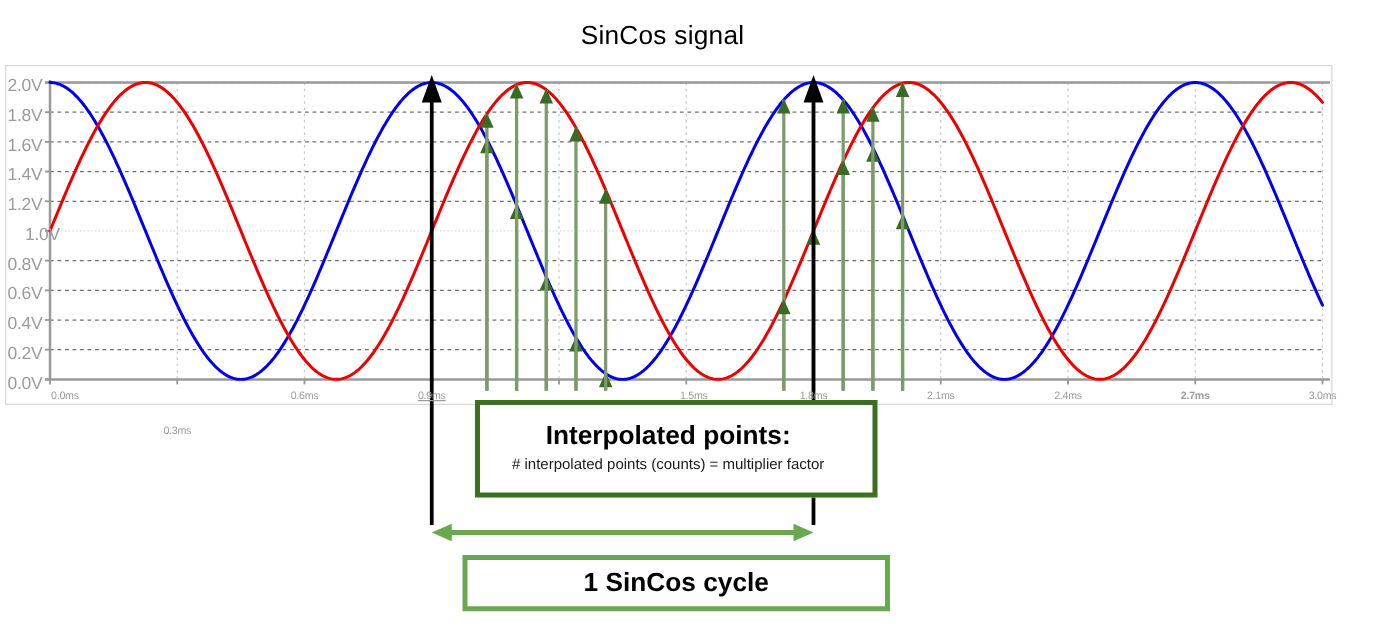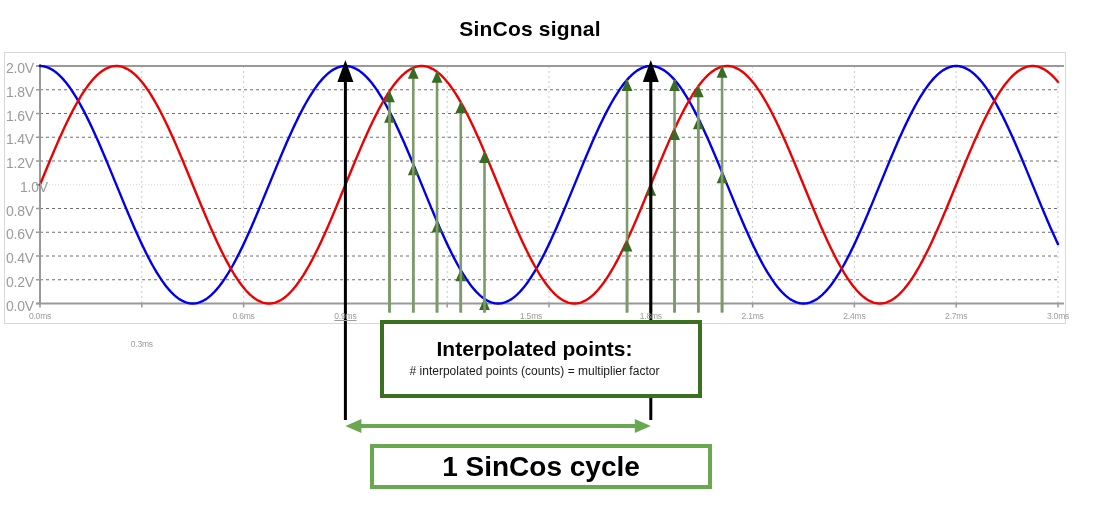"SinCos signal" #chart-title { font-weight: bold -> normal }
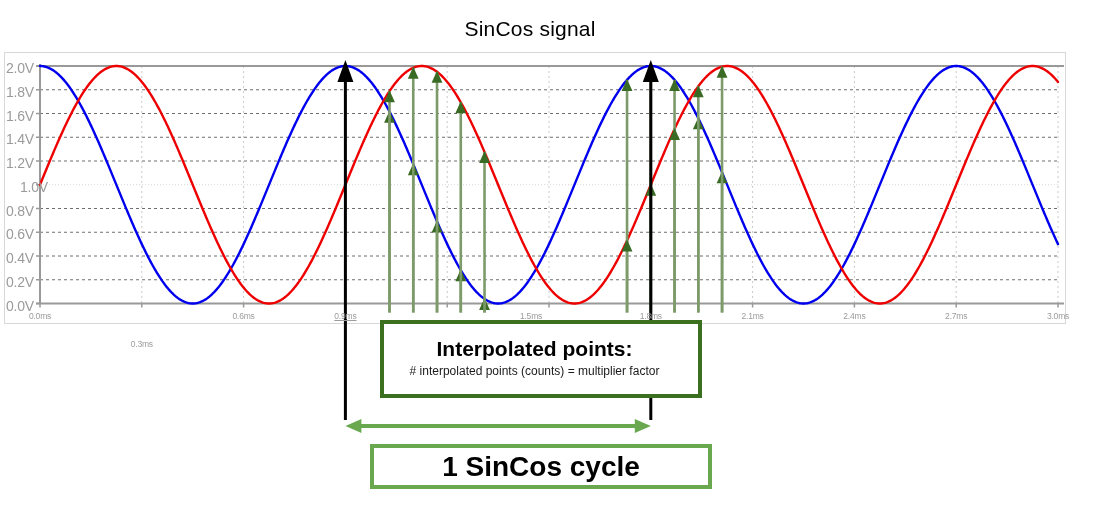"0.0ms" div.xtick { text-align: none -> right }
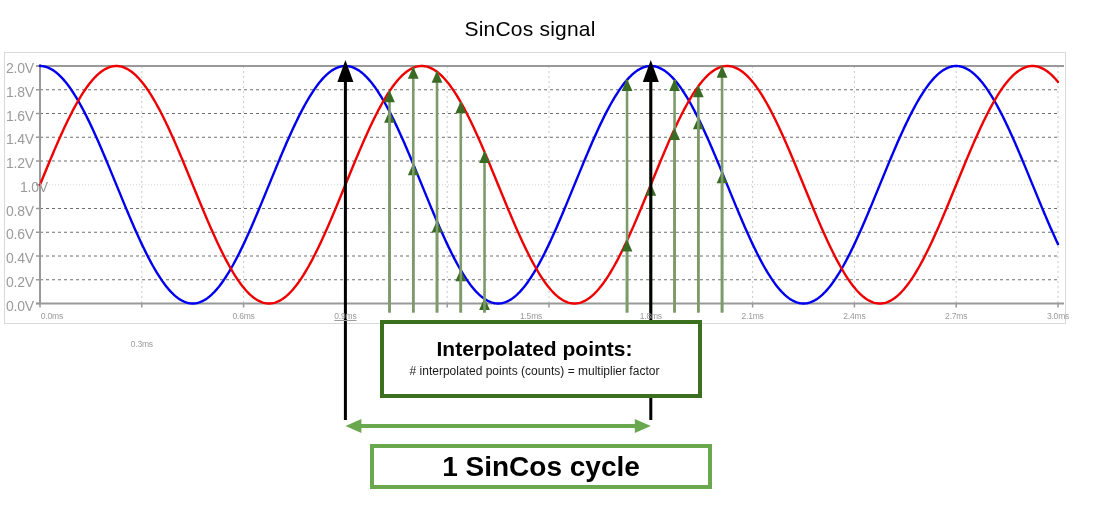"1.5ms" div.xtick { left: 508px -> 532px }
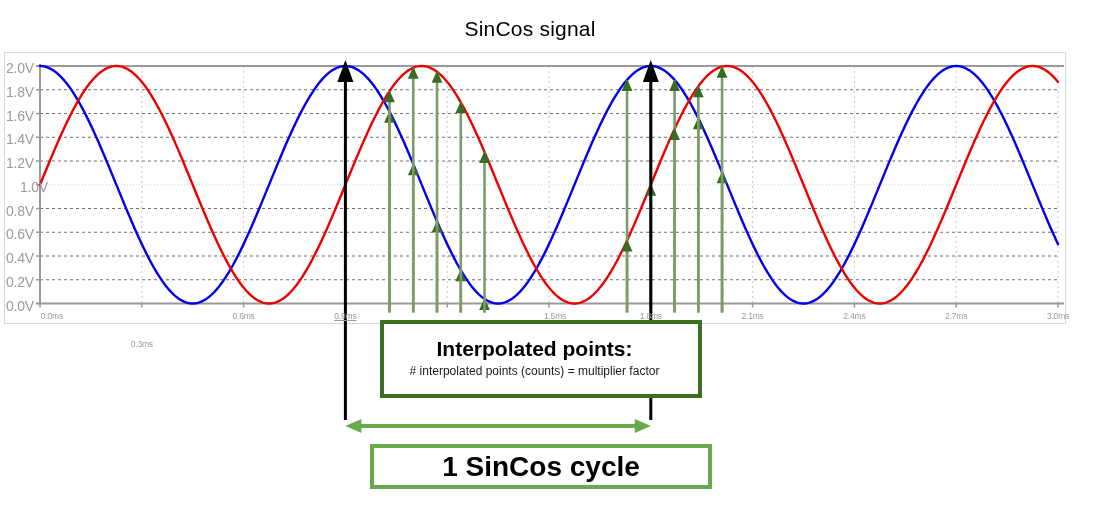"2.7ms" div.xtick { font-weight: none -> bold }
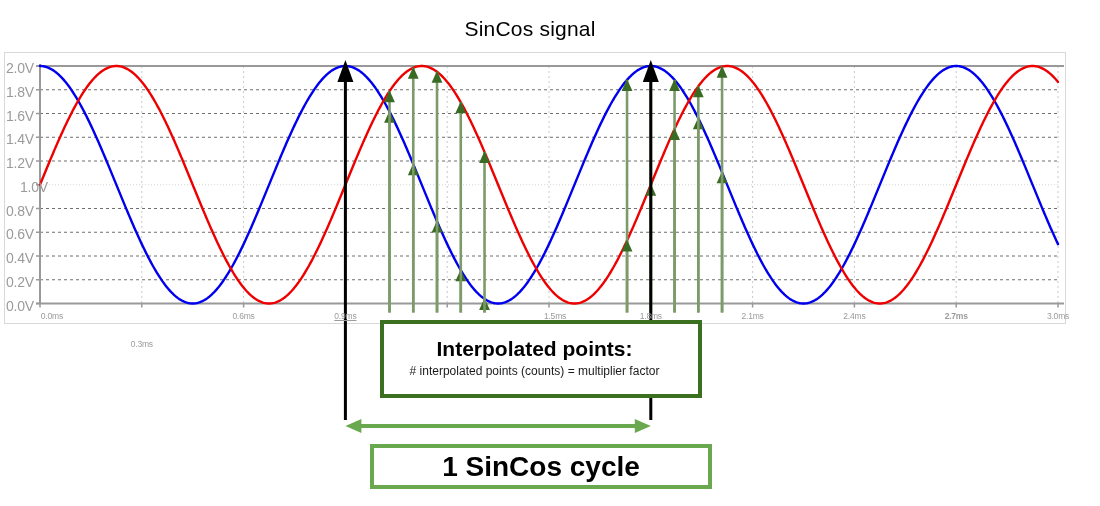"1 SinCos cycle" #cycle-label { font-size: 28px -> 21px }
